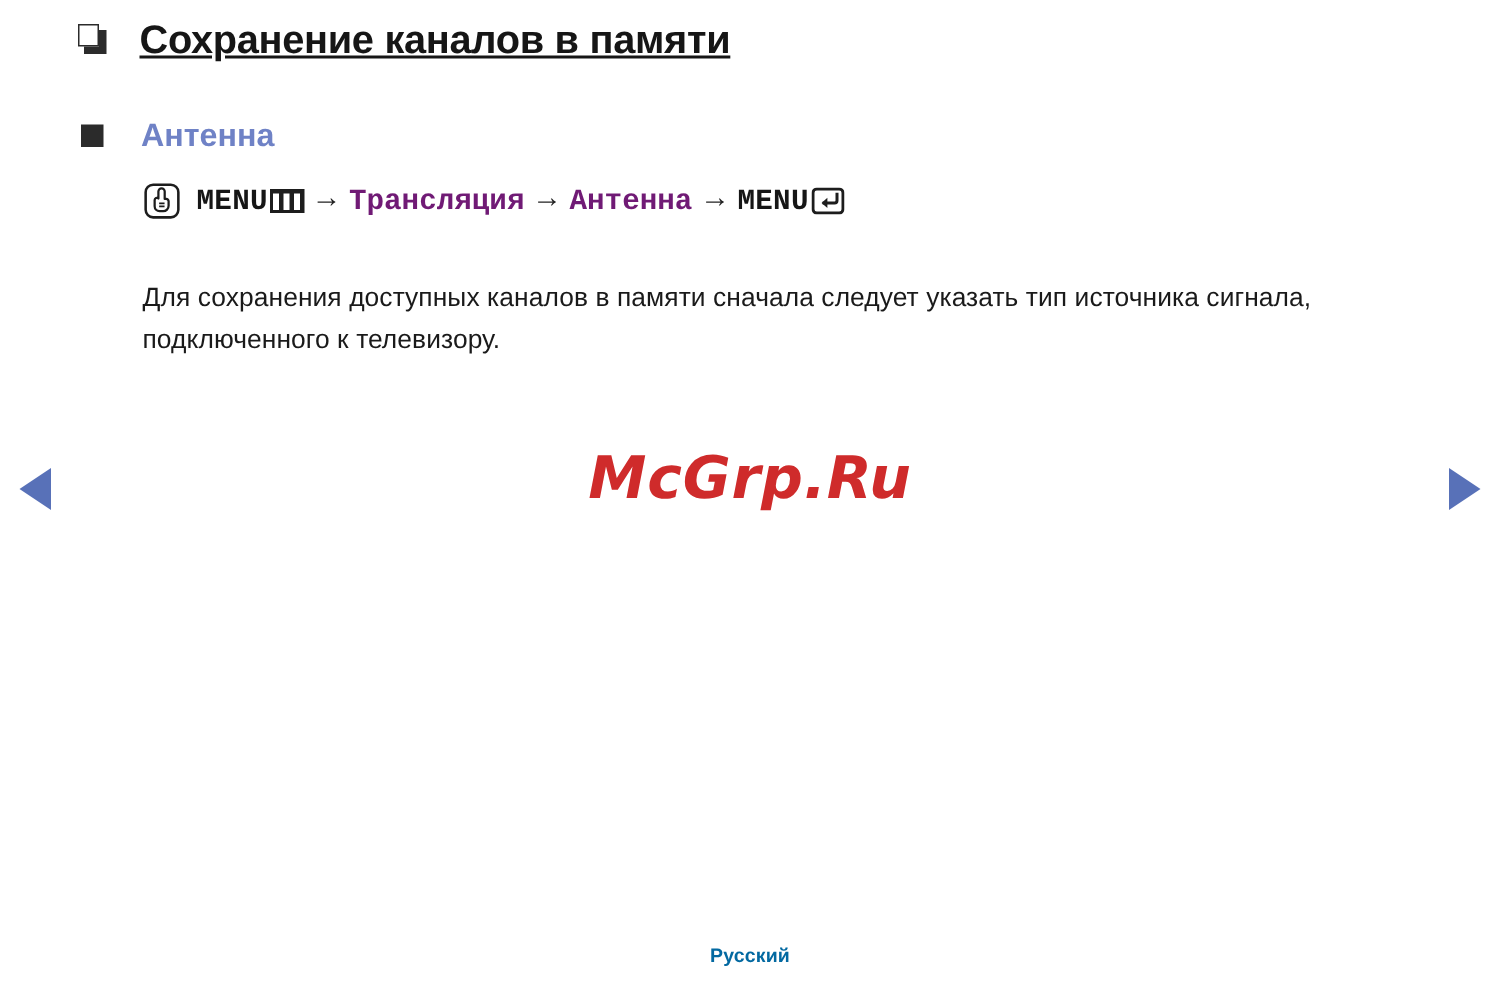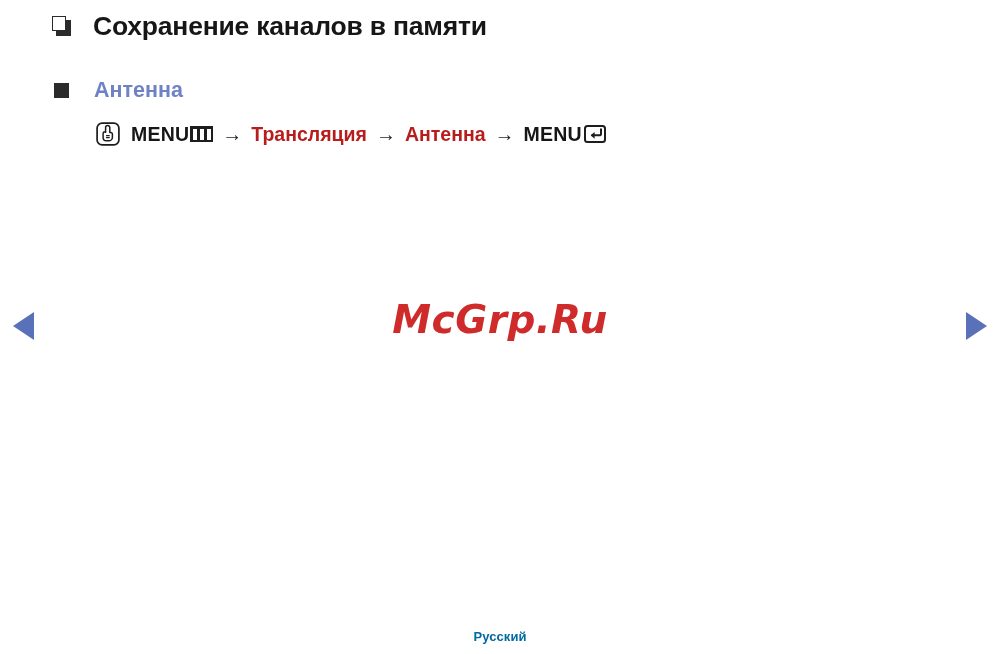"Сохранение каналов в памяти" .page-title { text-decoration: none -> underline }
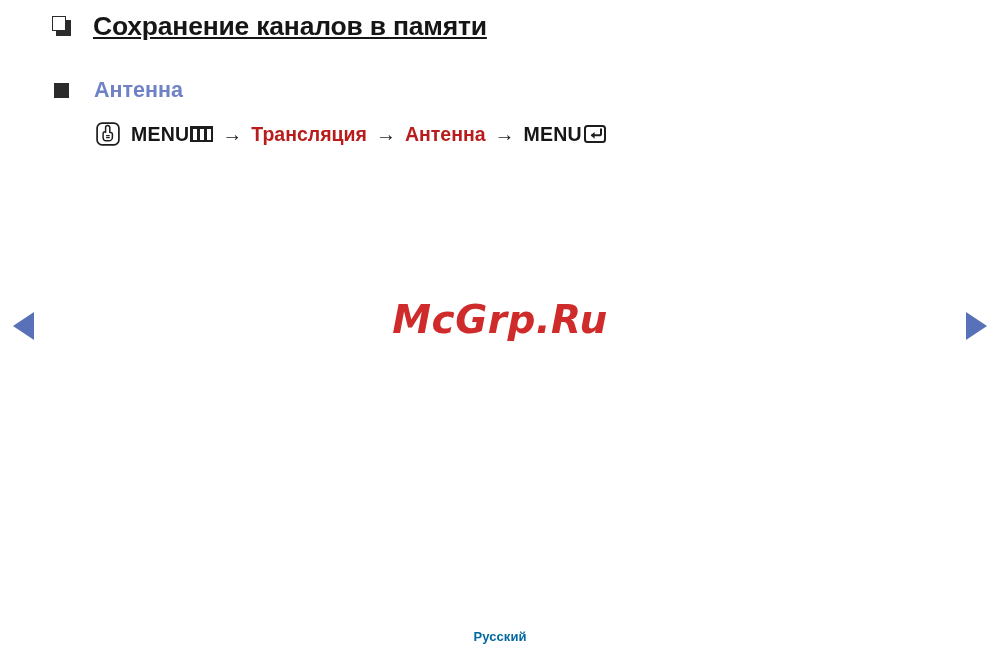"MENU" .menu-path { font-family: none -> Liberation Mono, monospace }
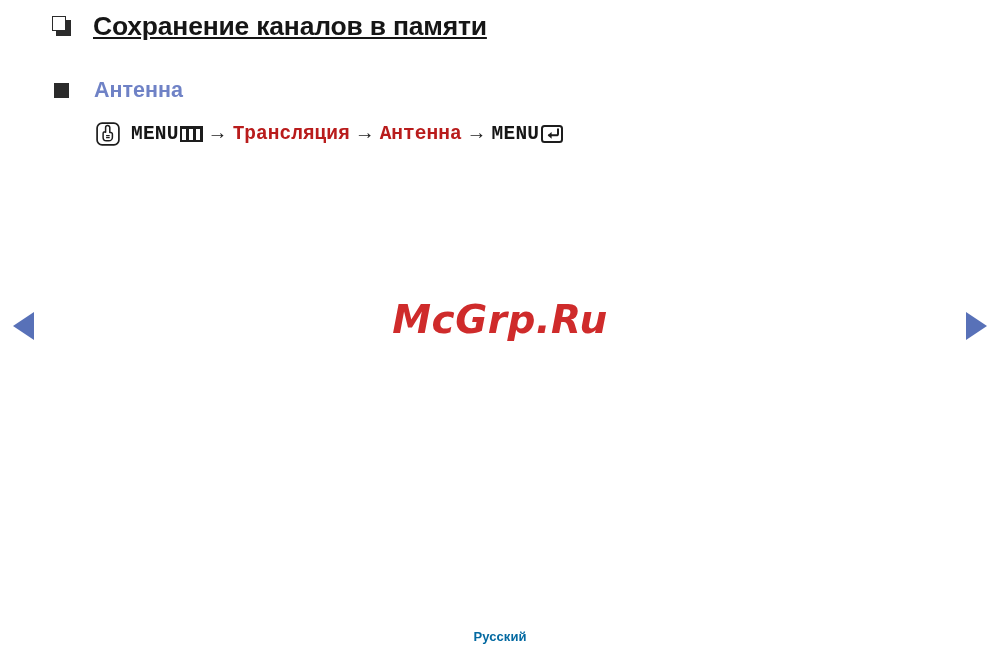"Трансляция" .path-blue { color: #b91c1c -> #701a75 }
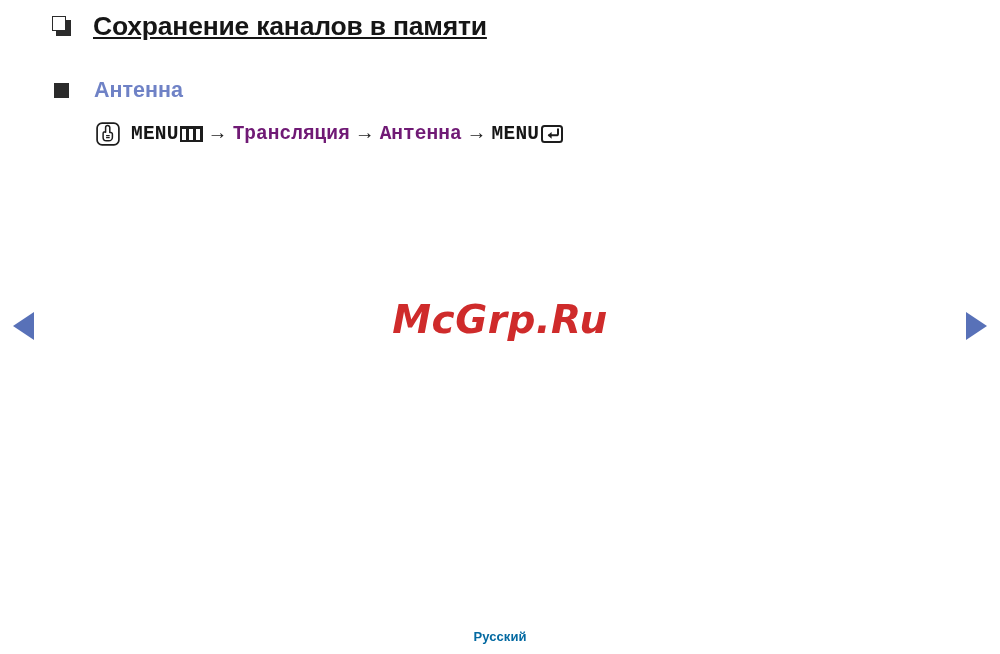"Для сохранения доступных каналов в" p.body-text { html: none -> <p>Для сохранения доступных каналов в памяти сначала следует указать тип источника сигнала, подключенного к телевизору.</p> }
